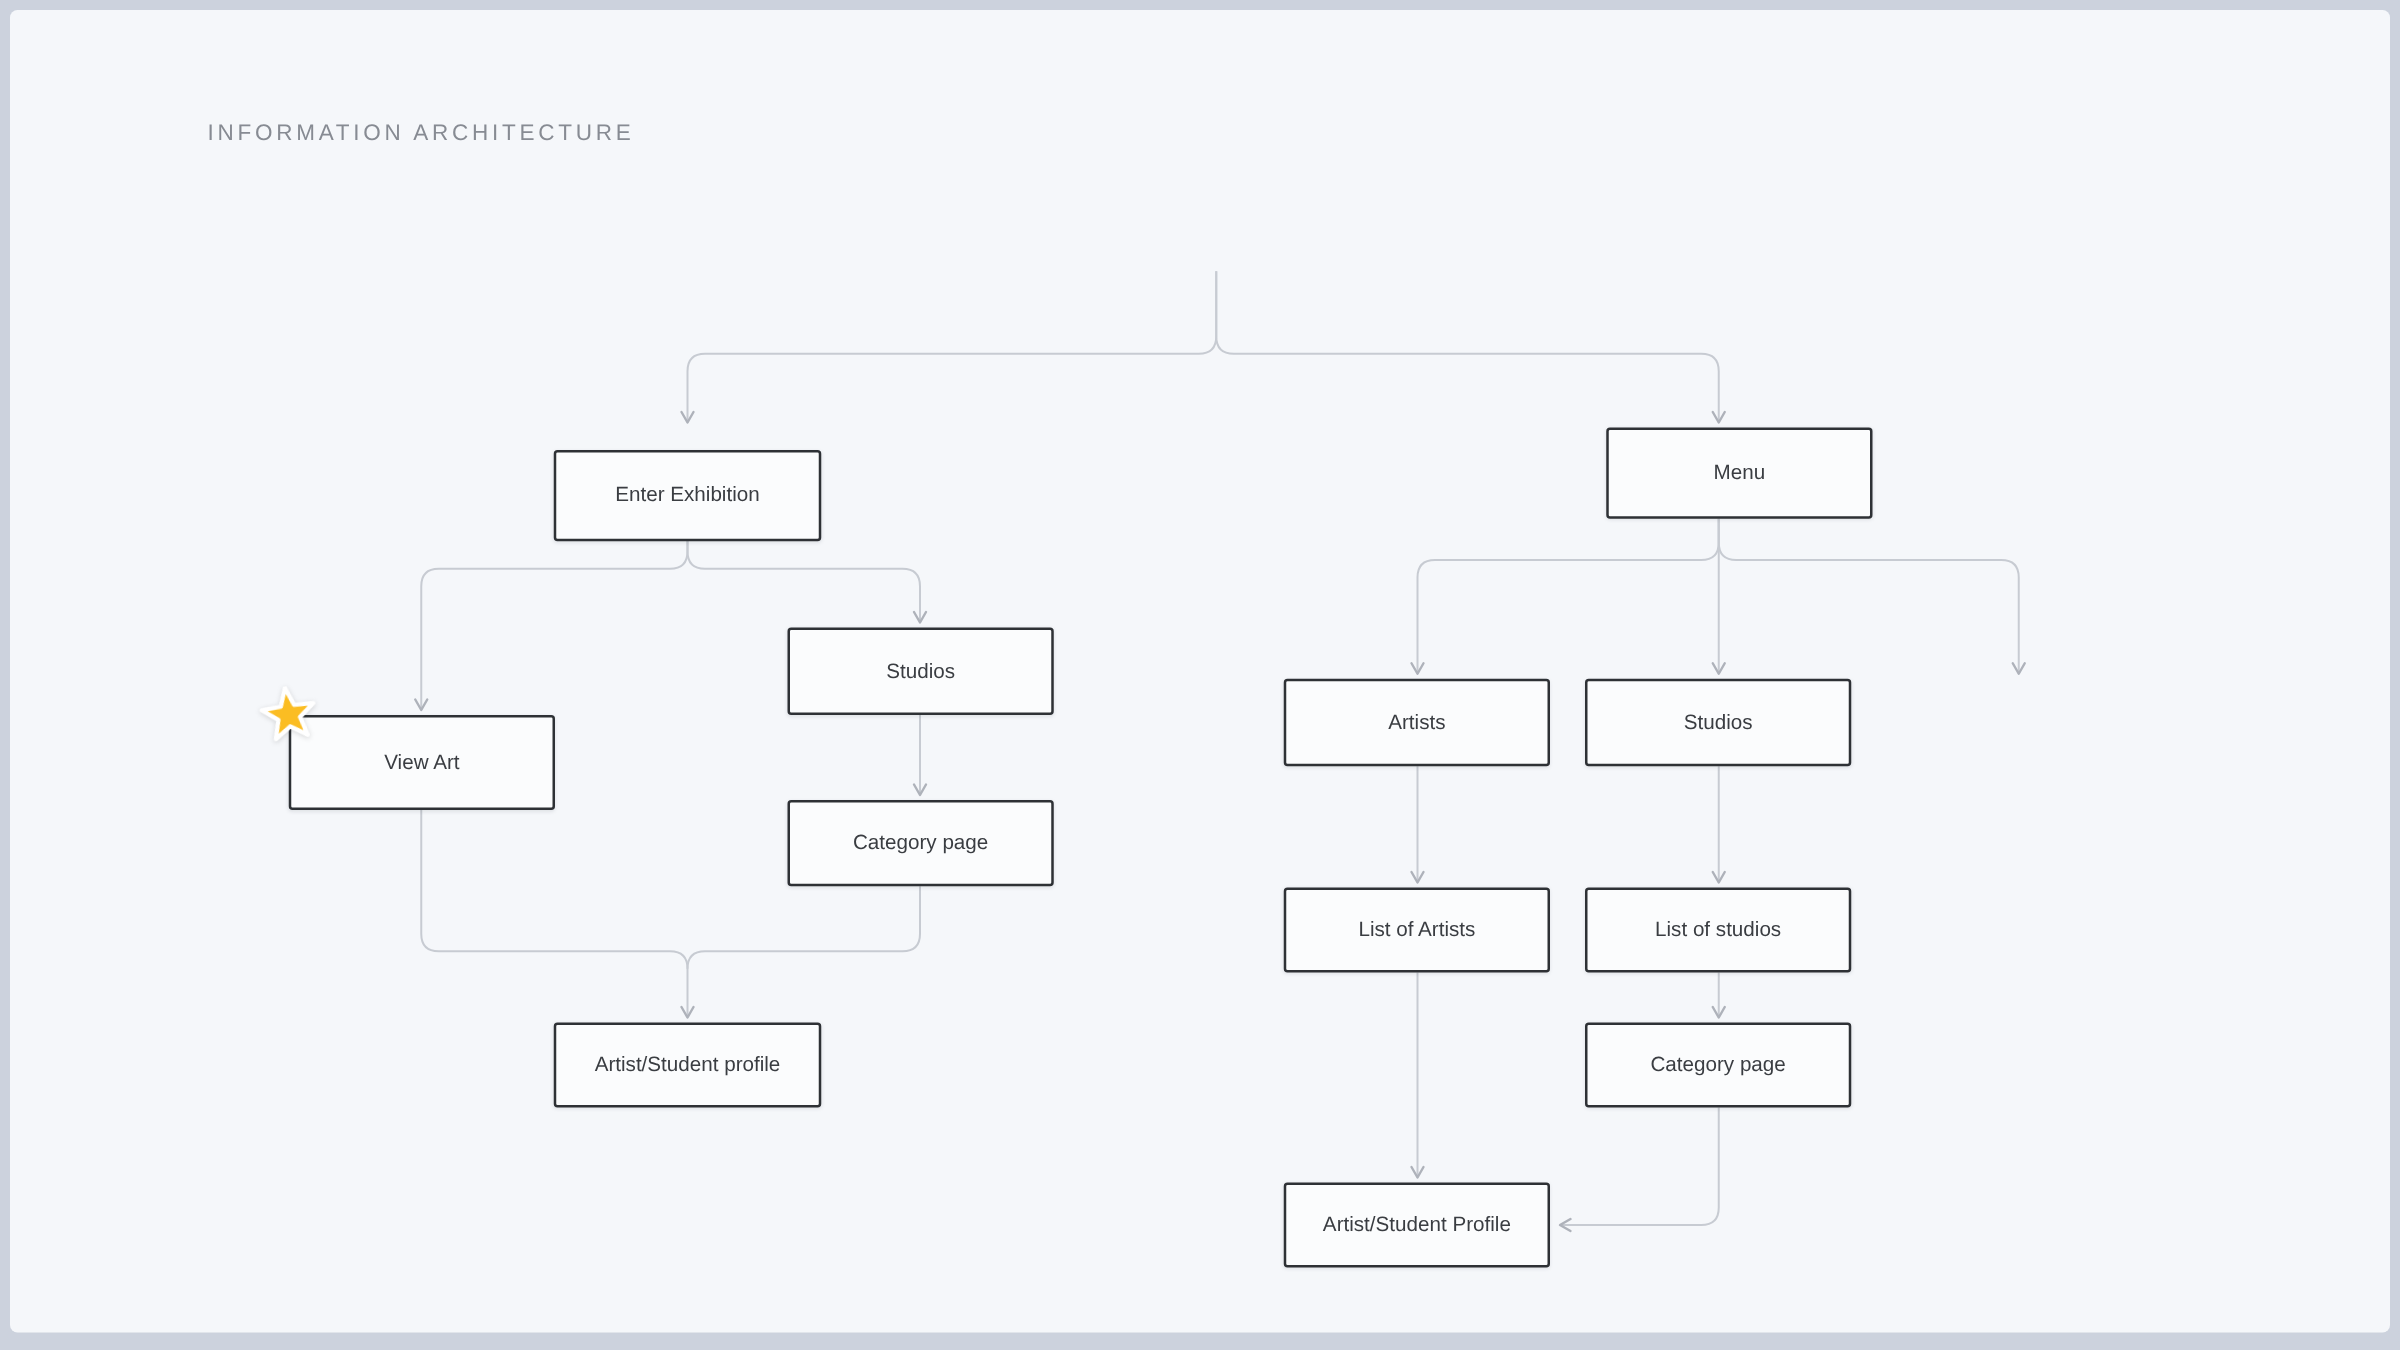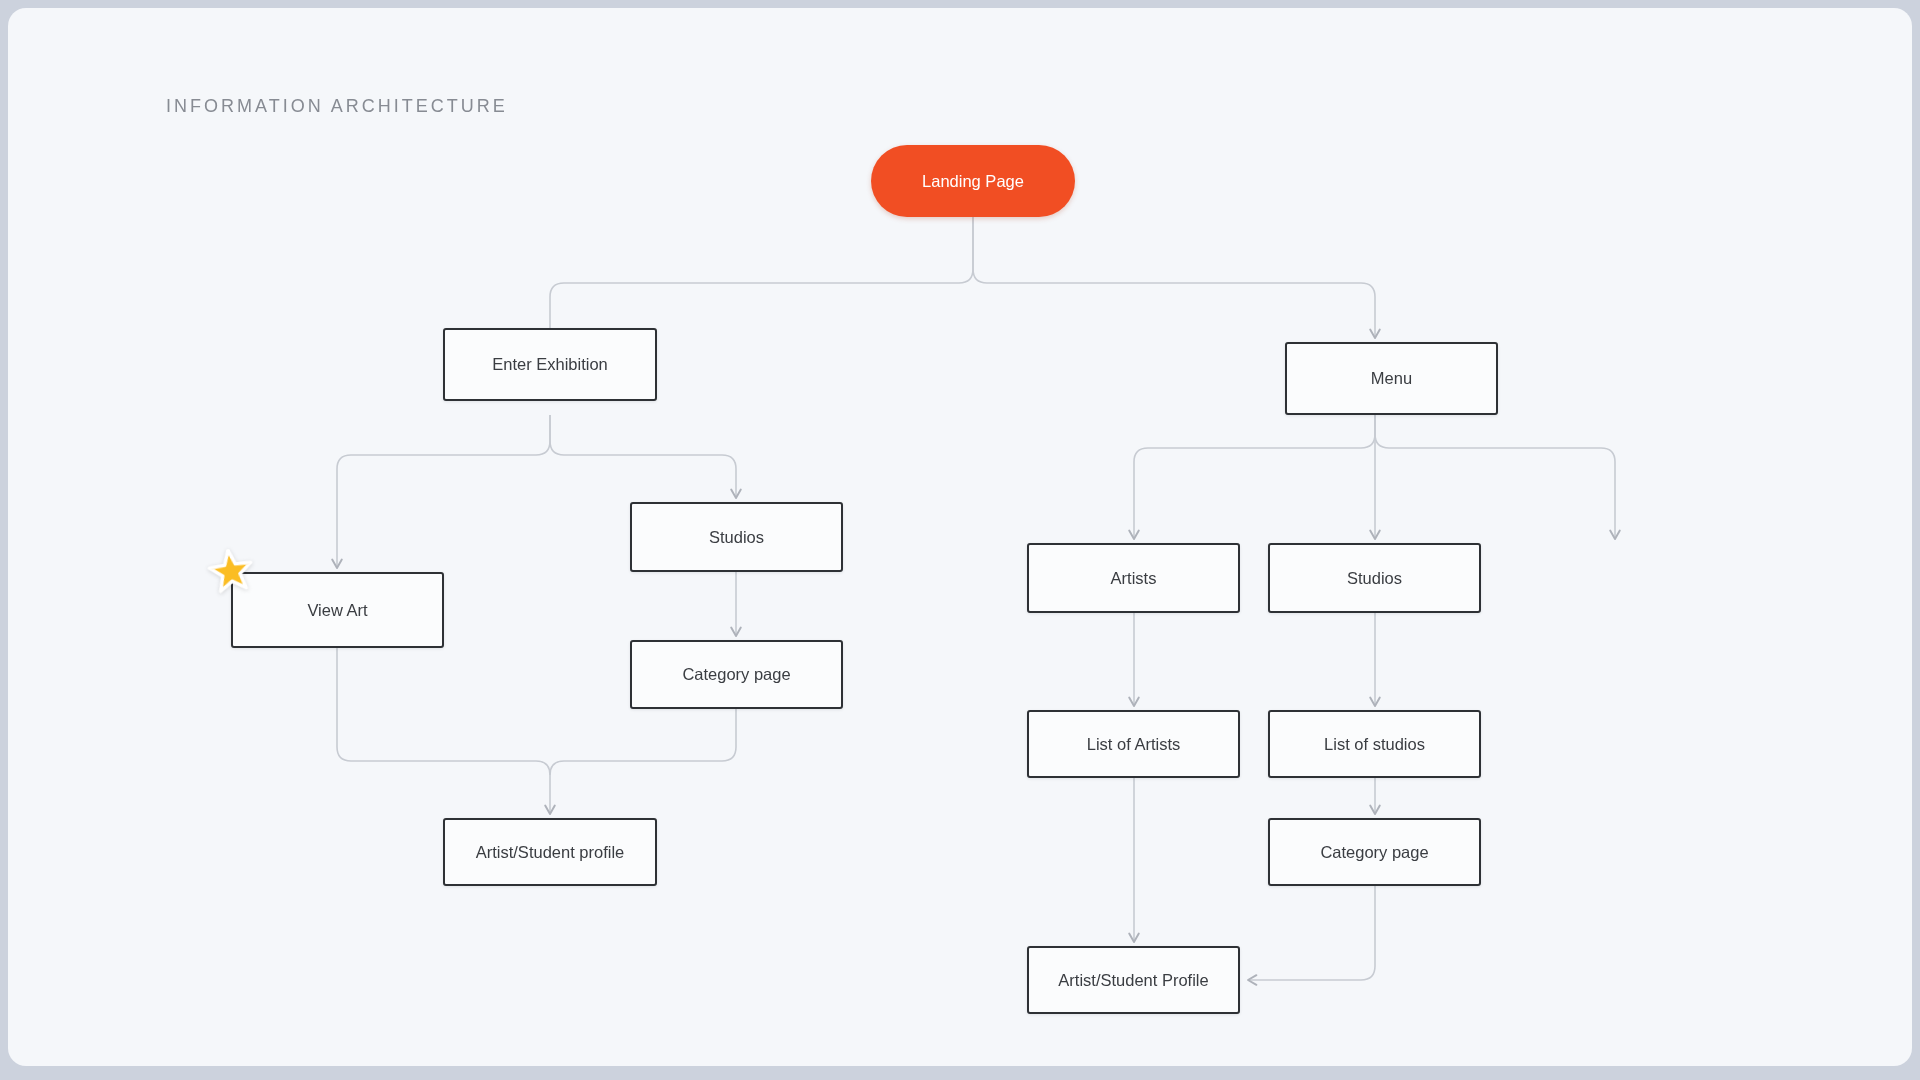"INFORMATION ARCHITECTURE" .frame { border-radius: 18px -> 6px }
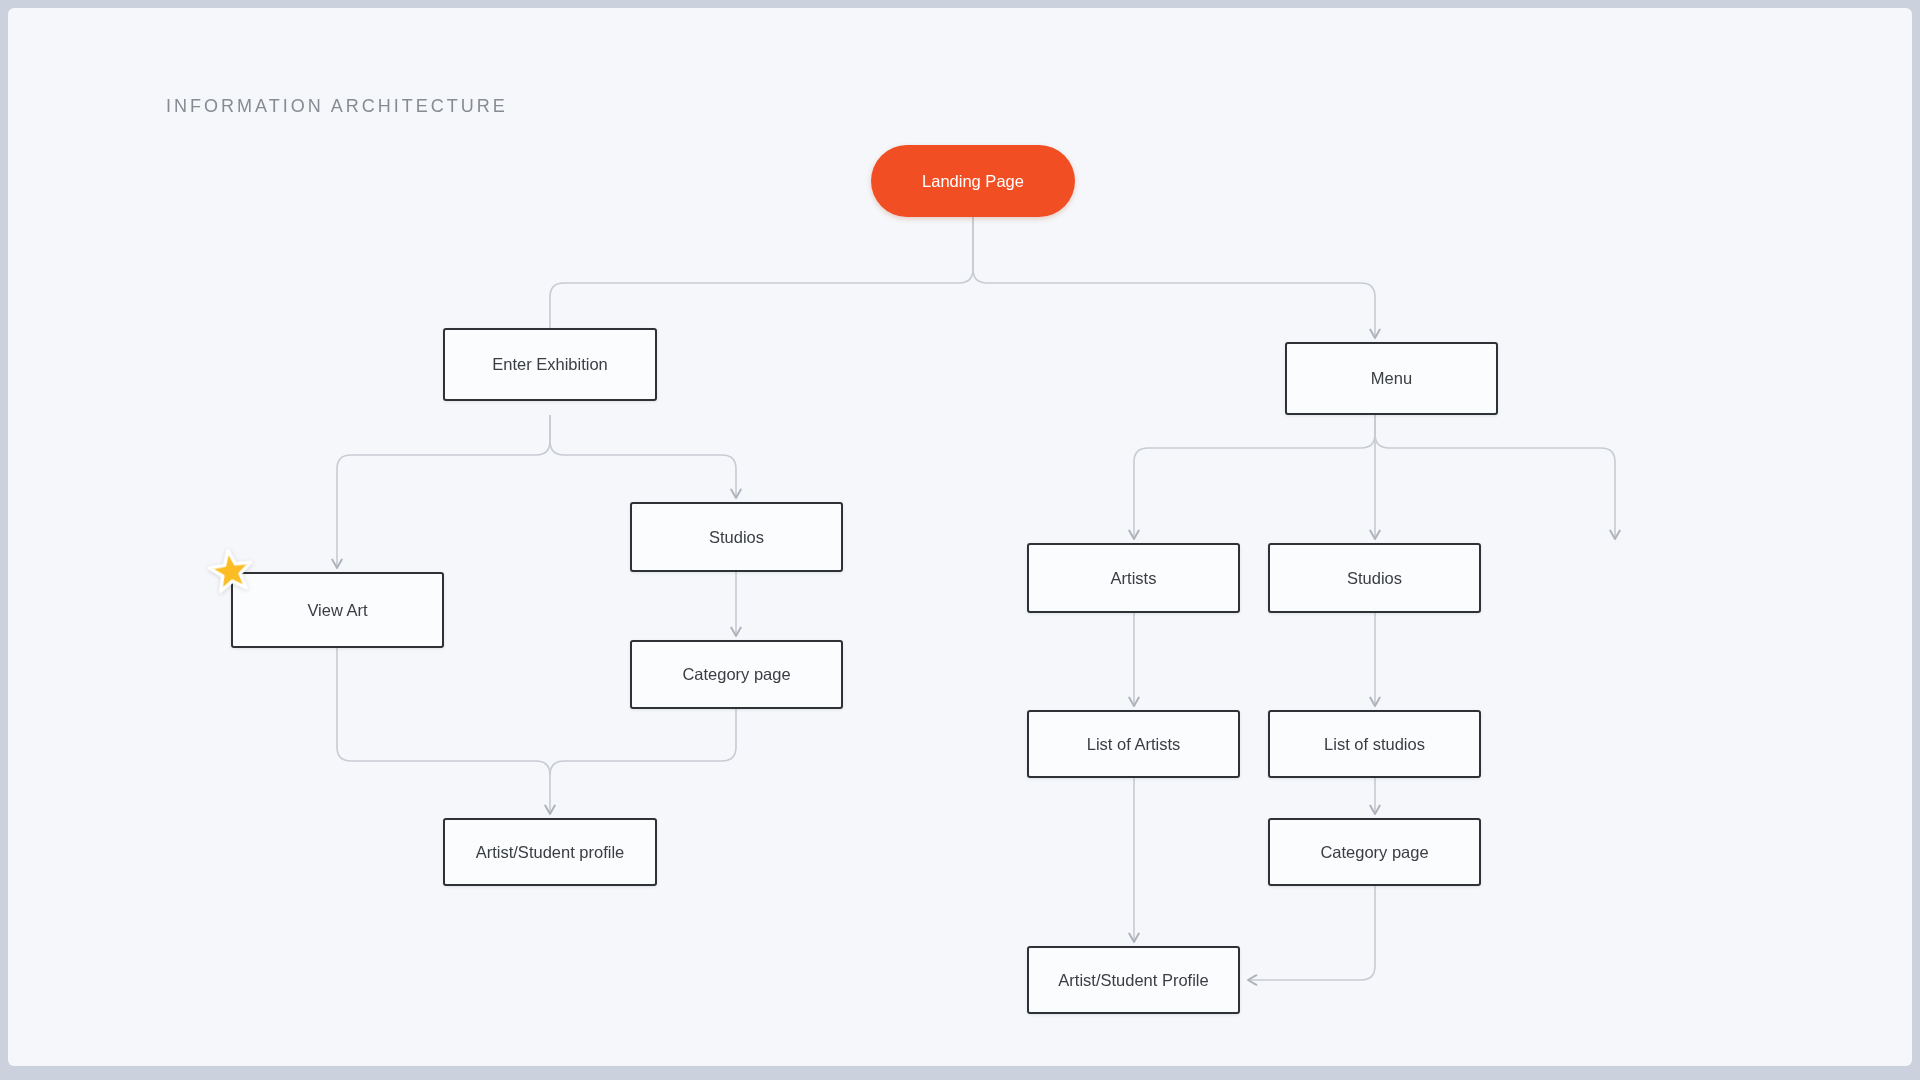"Landing Page" div.node { html: <div> <span>Landing Page</span> </div> -> none }
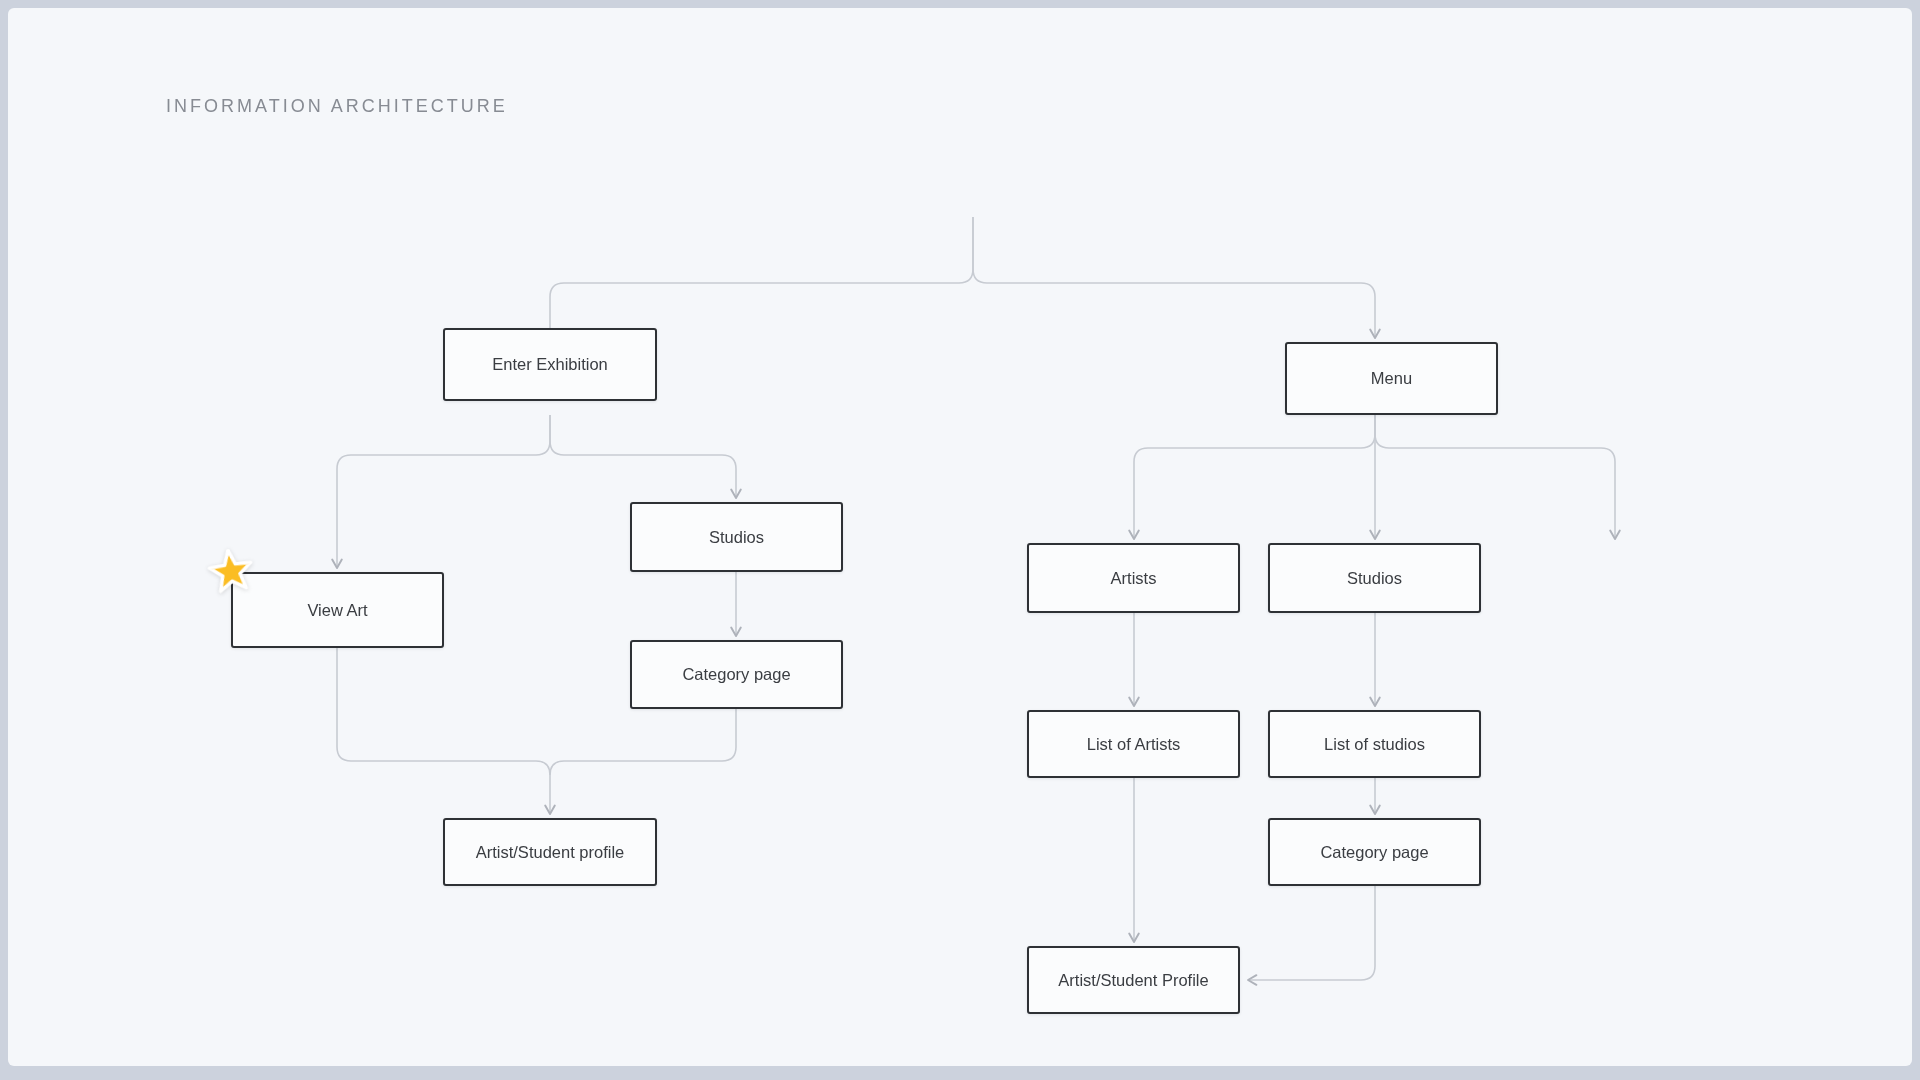"Enter Exhibition" div.node { top: 320px -> 352px }
